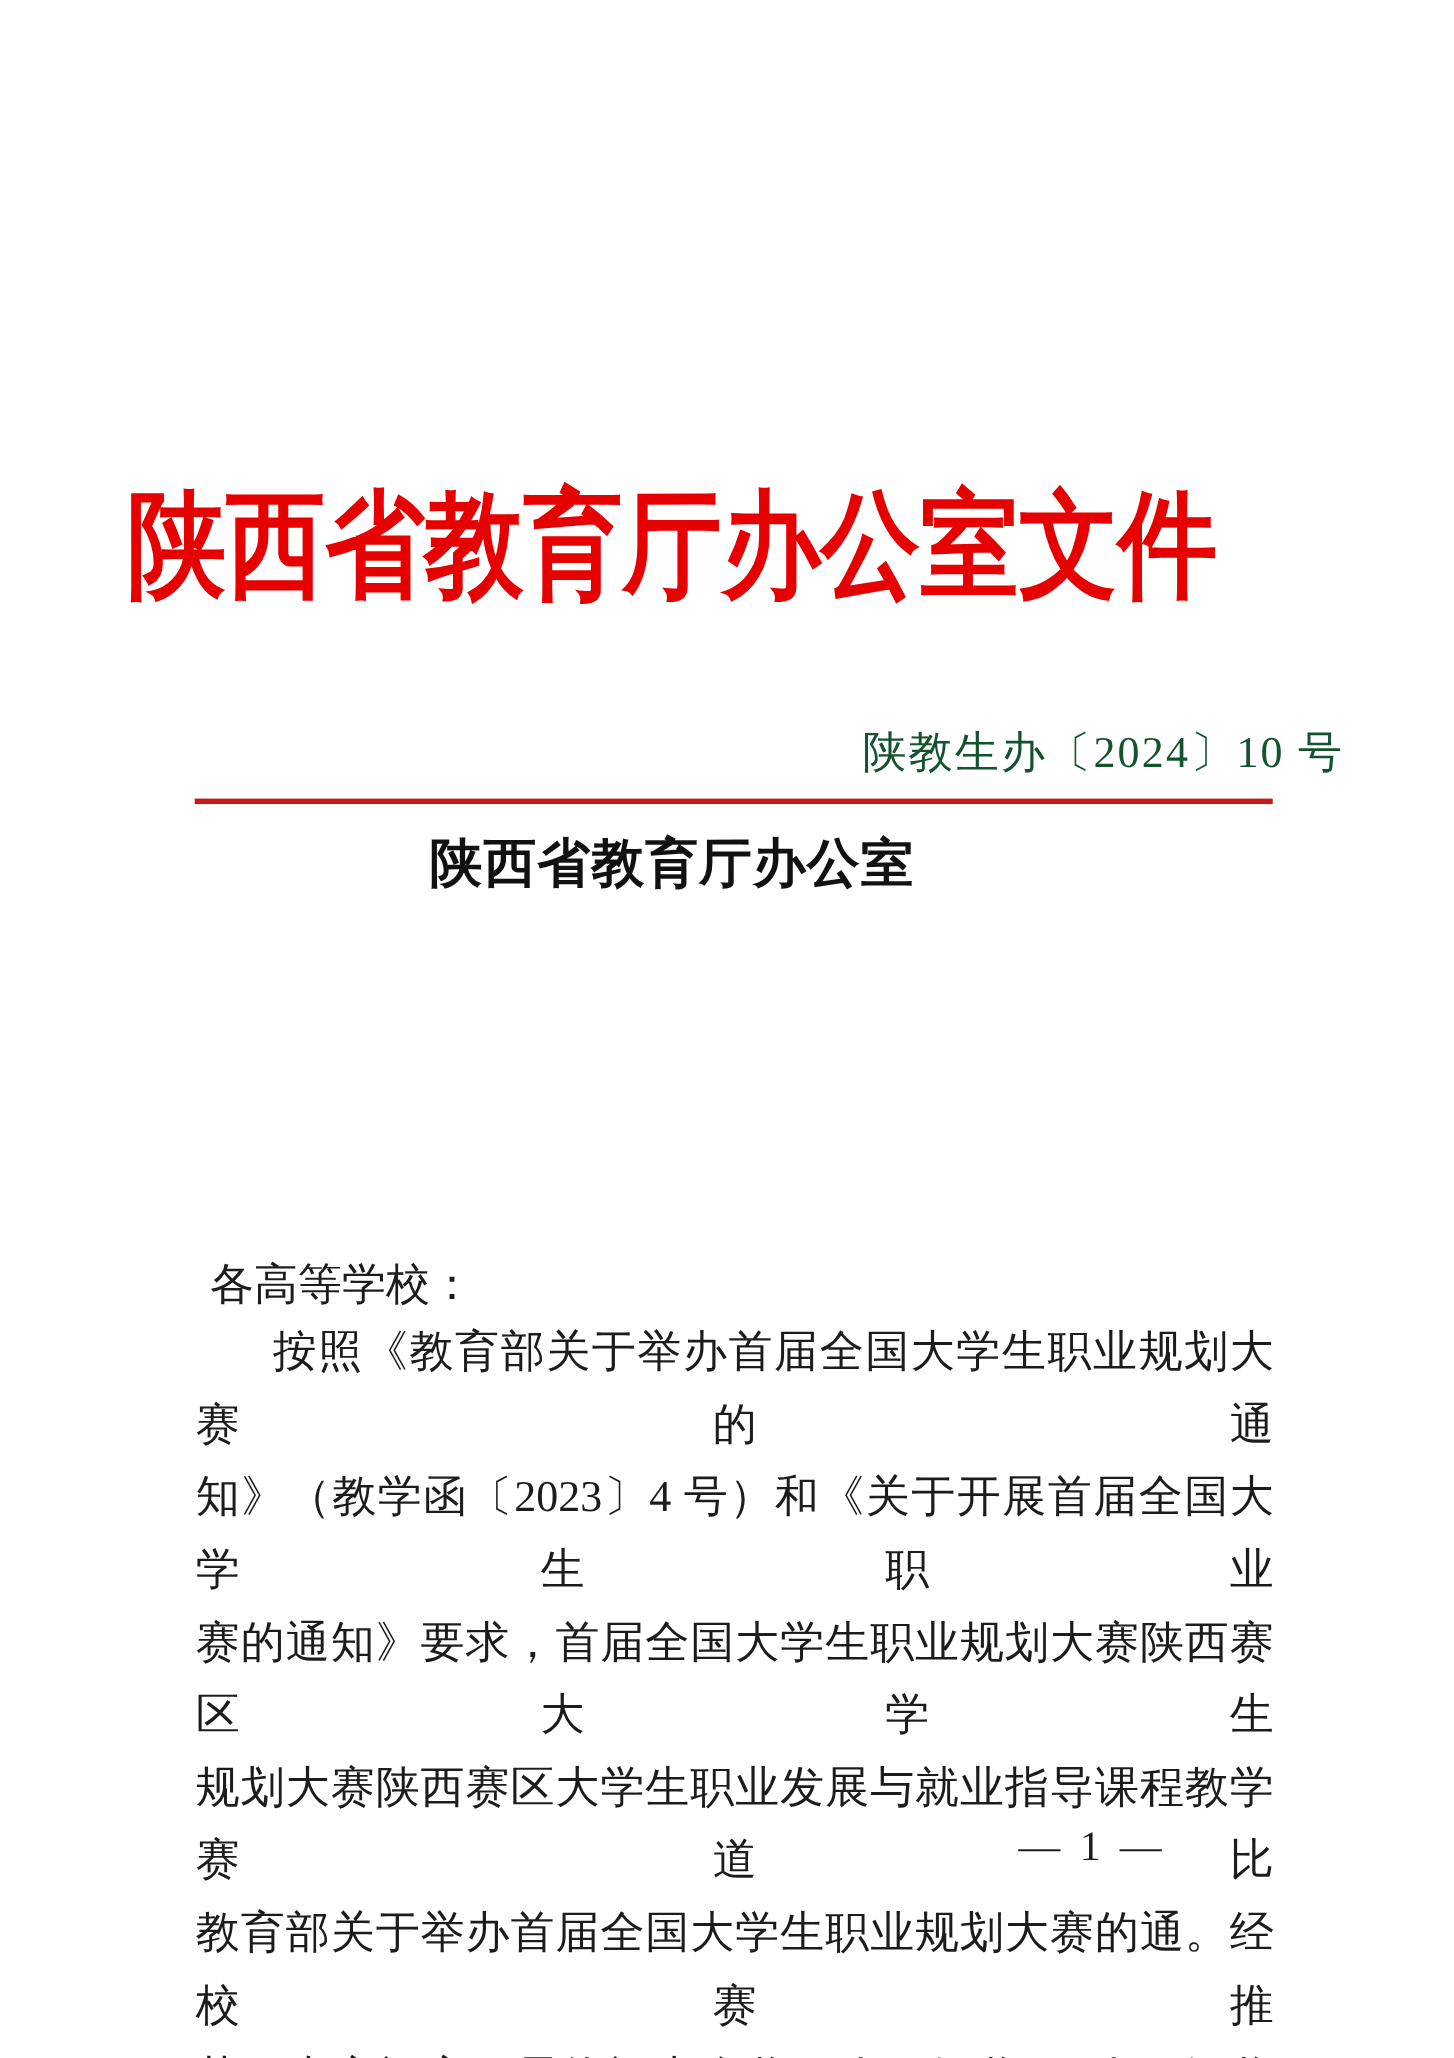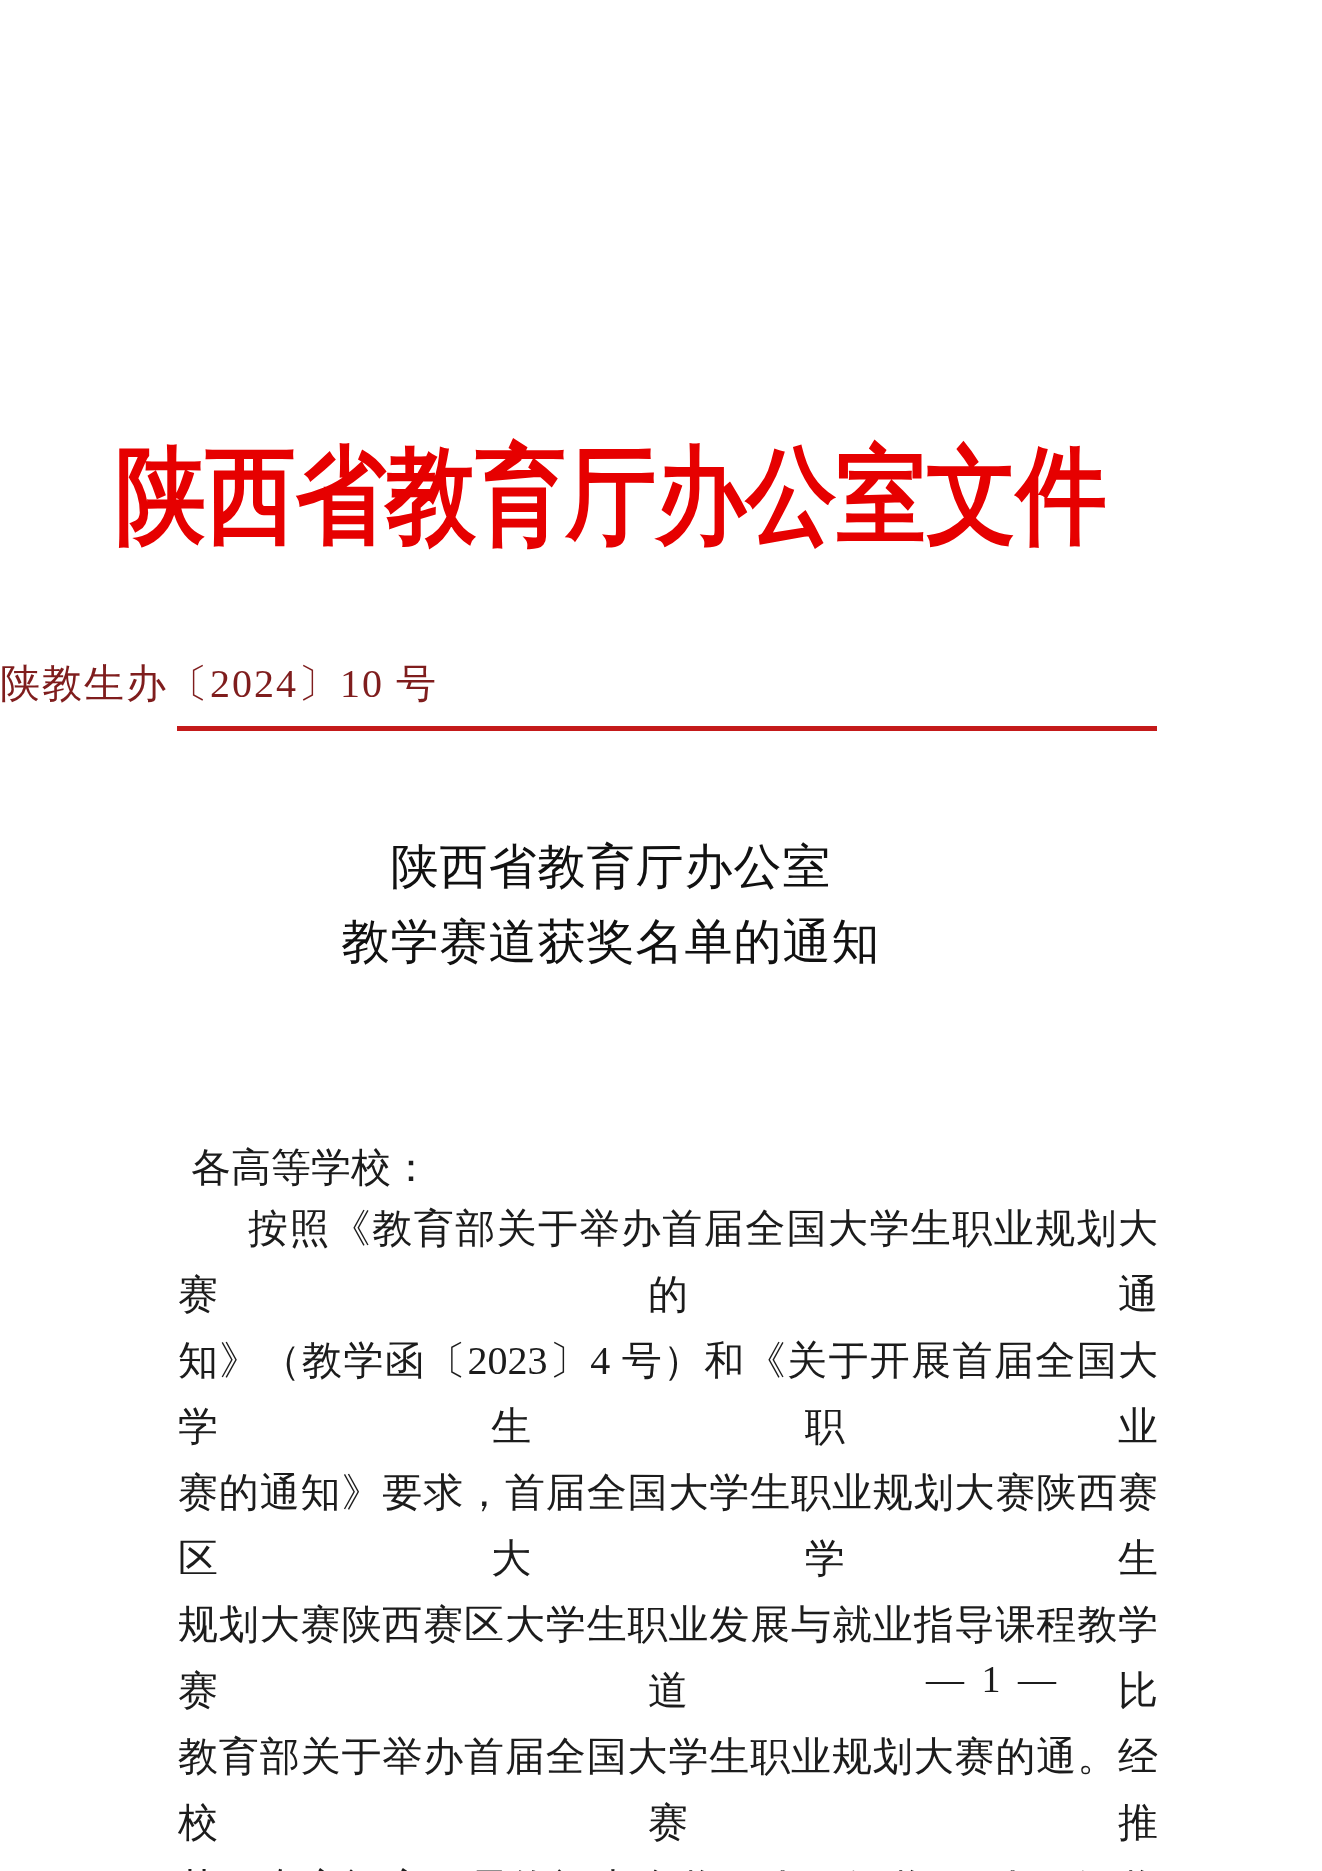"陕教生办〔2024〕10 号" .doc-number { color: #7f1d1d -> #14532d; text-align: left -> right }
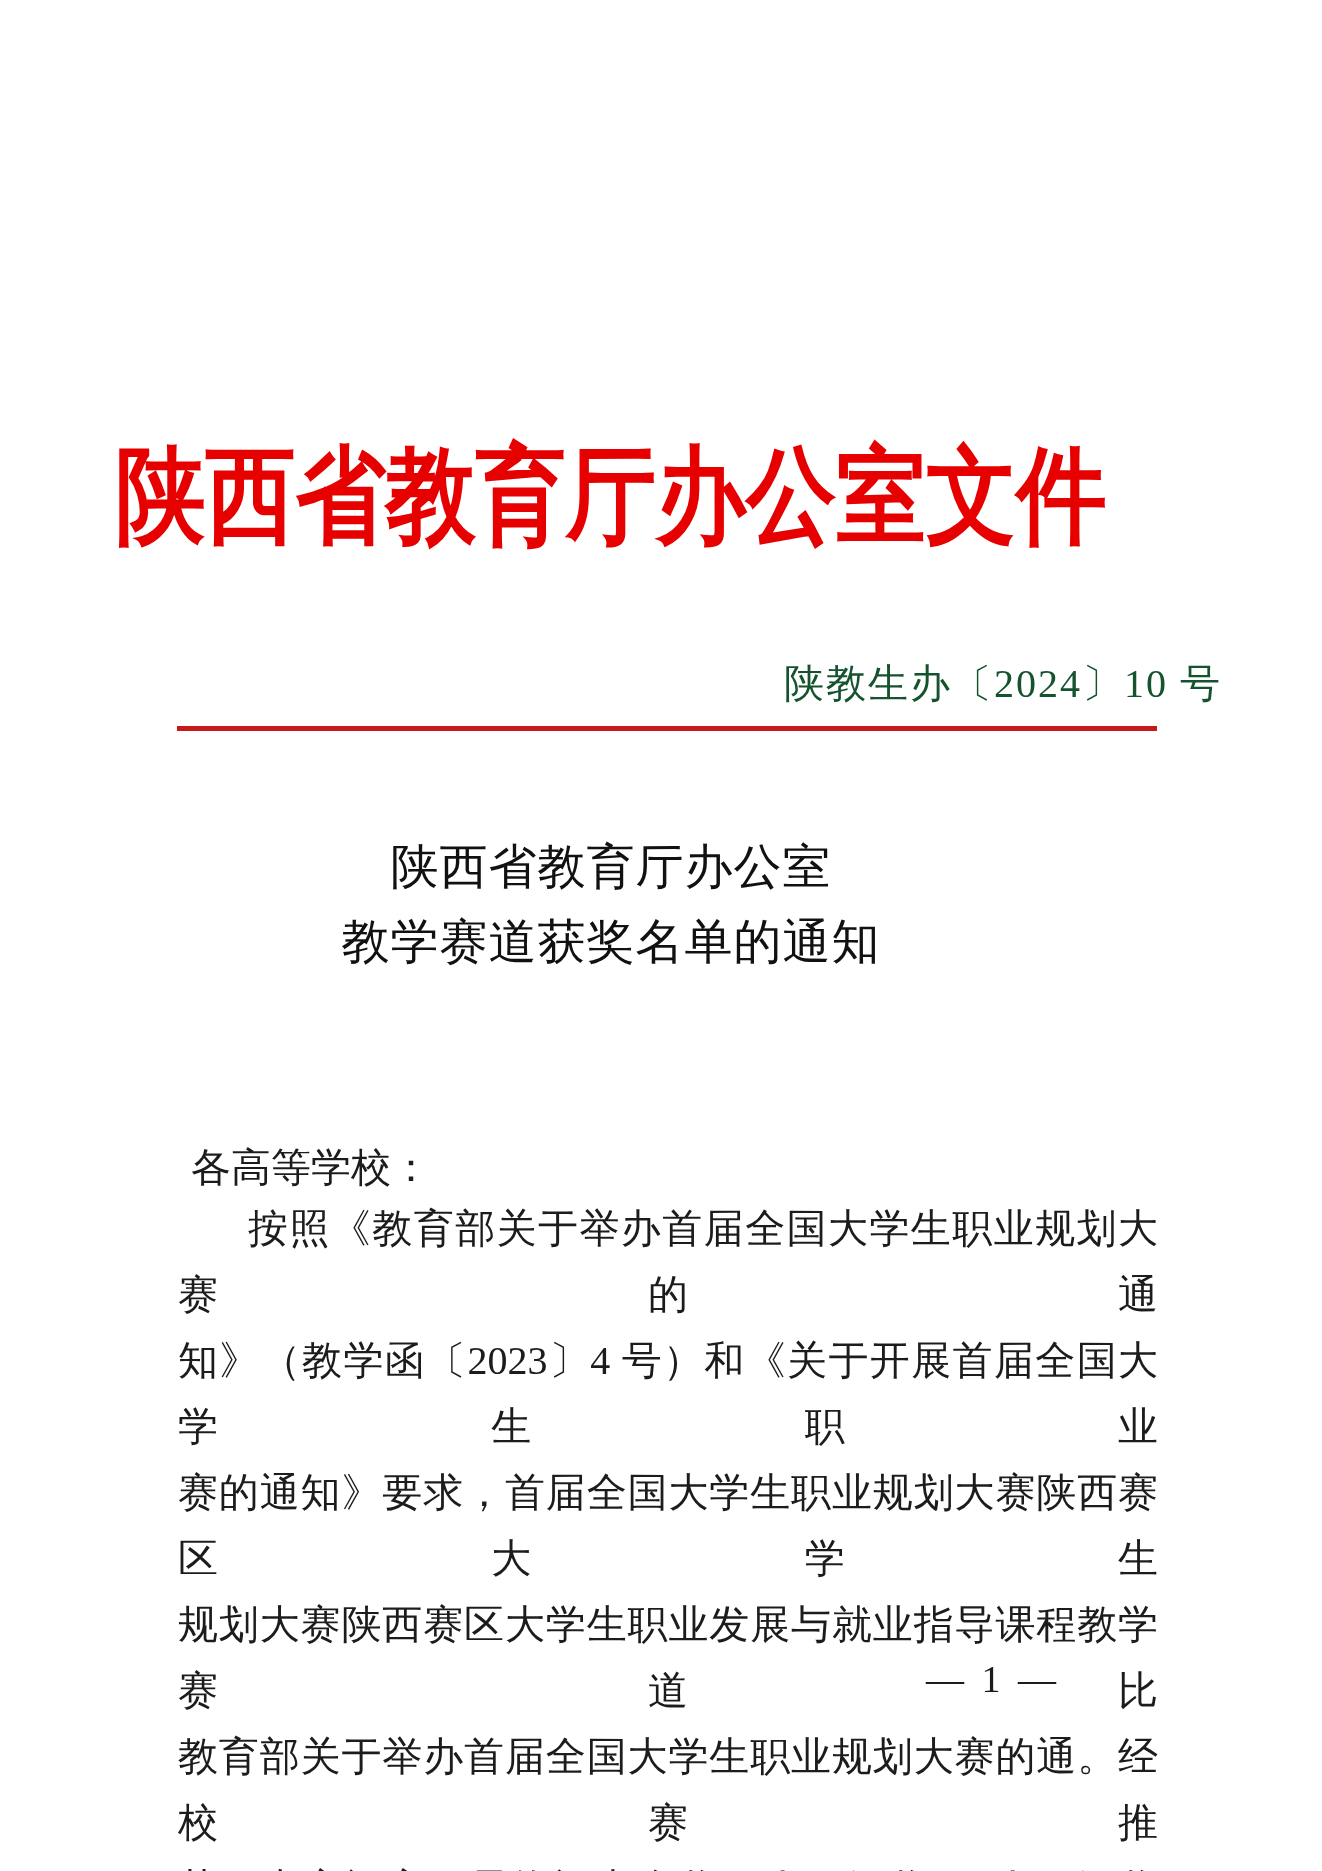"陕西省教育厅办公室" .title-block { font-weight: 400 -> 700; top: 829px -> 748px }
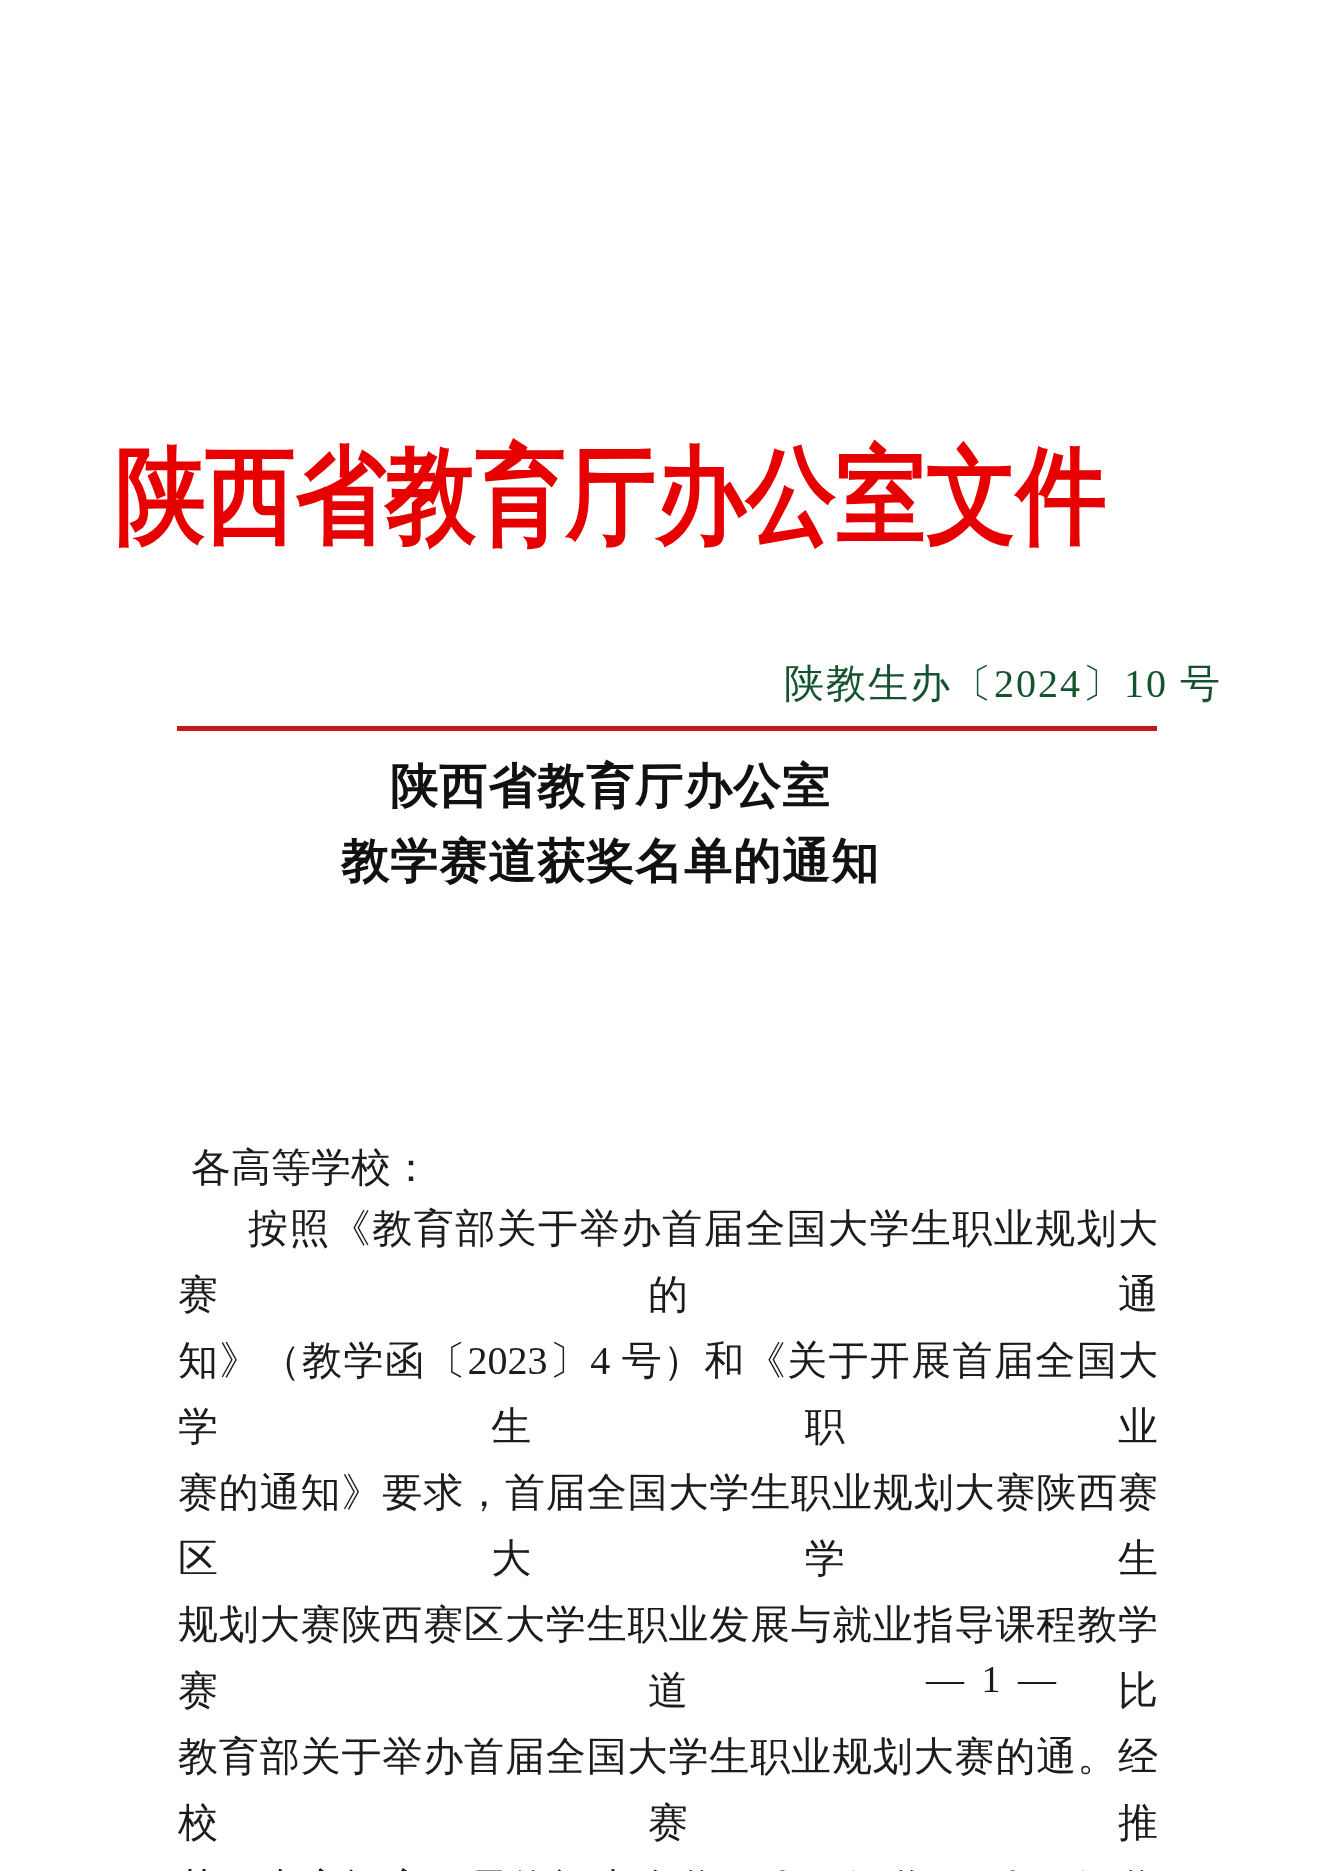"教学赛道获奖名单的通知" div.title-line { html: <div>教学赛道获奖名单的通知</div> -> none }
